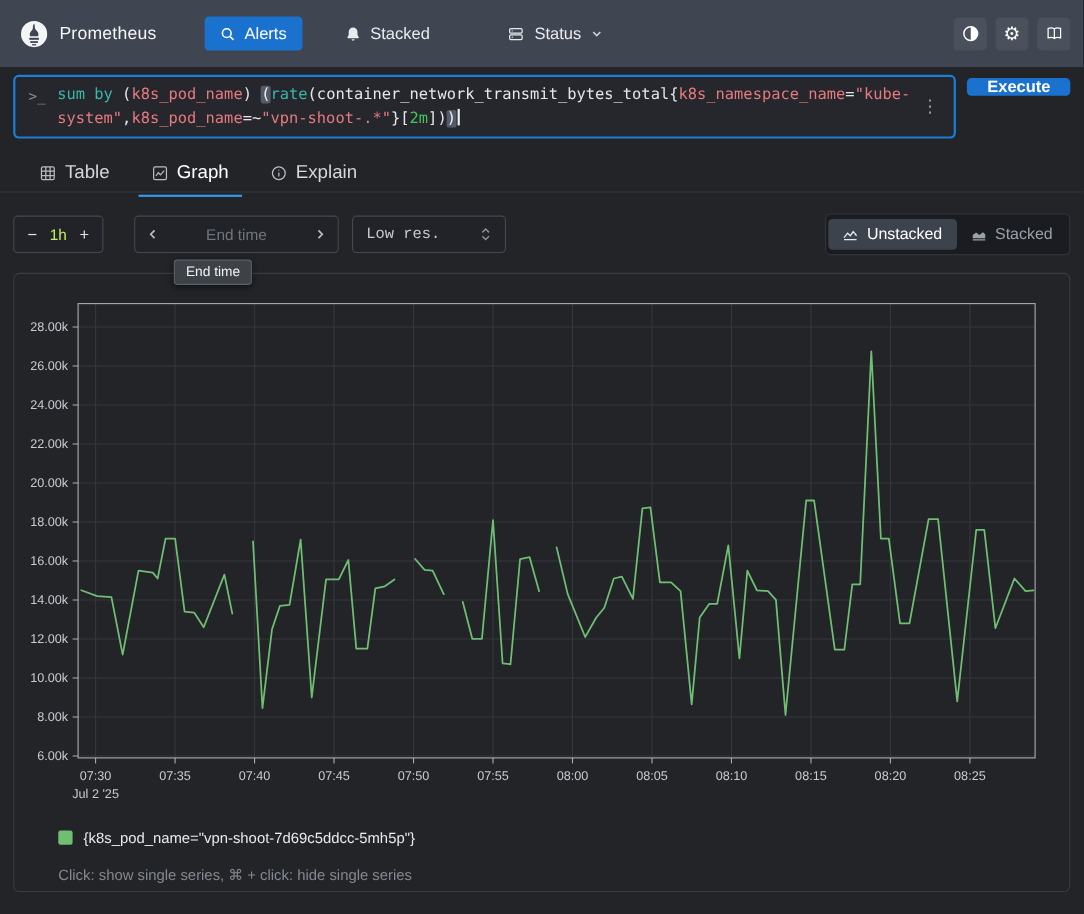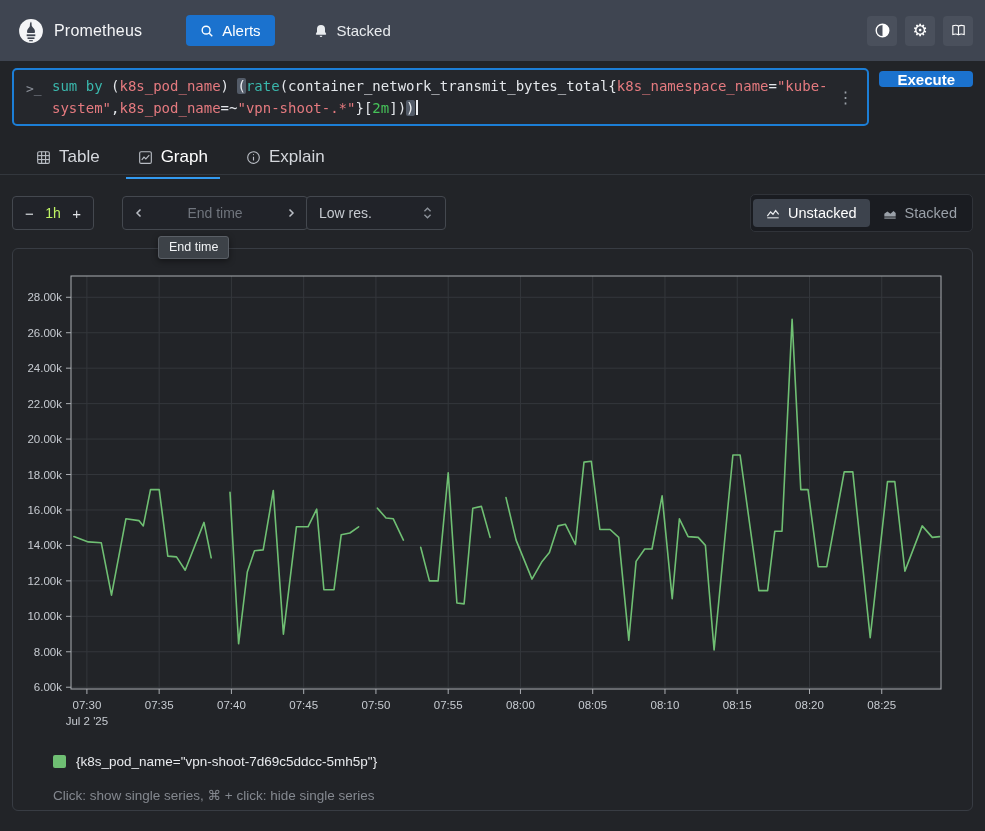"Status" div.nav-btn { html: none -> <div> <span> <svg> <rect></rect> <rect></rect> <circle></circle> <circle></circle> </svg> </span> <span>Status</span> <span> <svg> <path></path> </svg> </span> </div> }
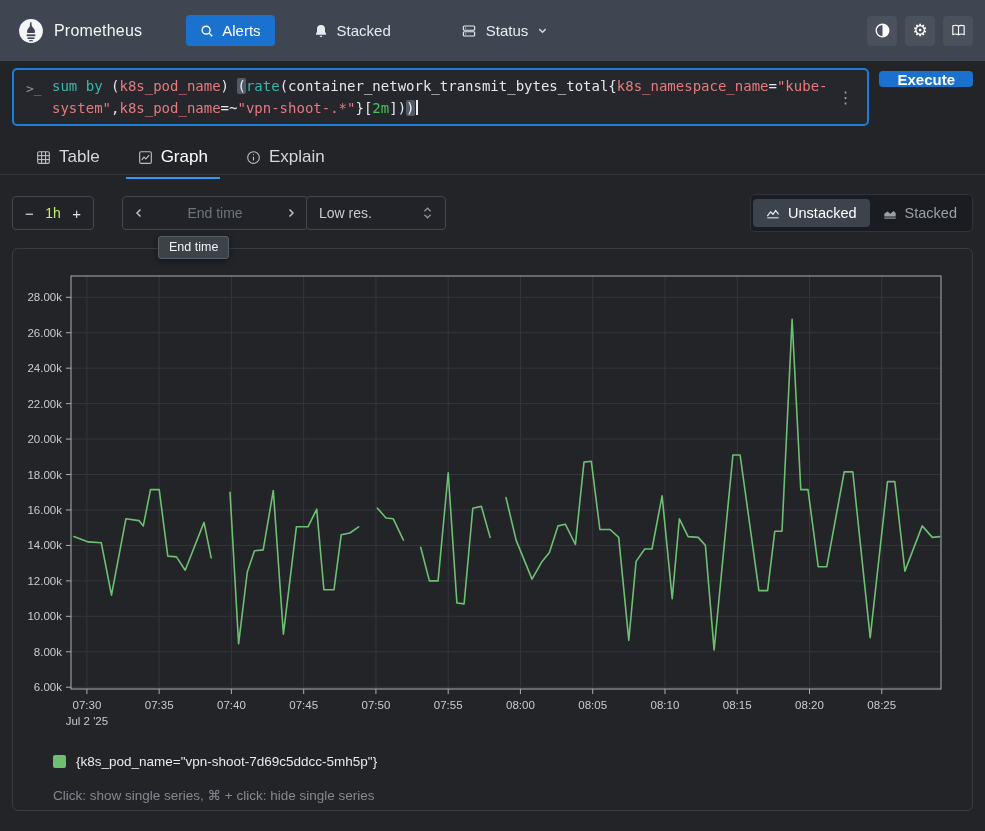"Low res." .res-box { font-family: none -> Liberation Mono, monospace; left: 294px -> 308px }
